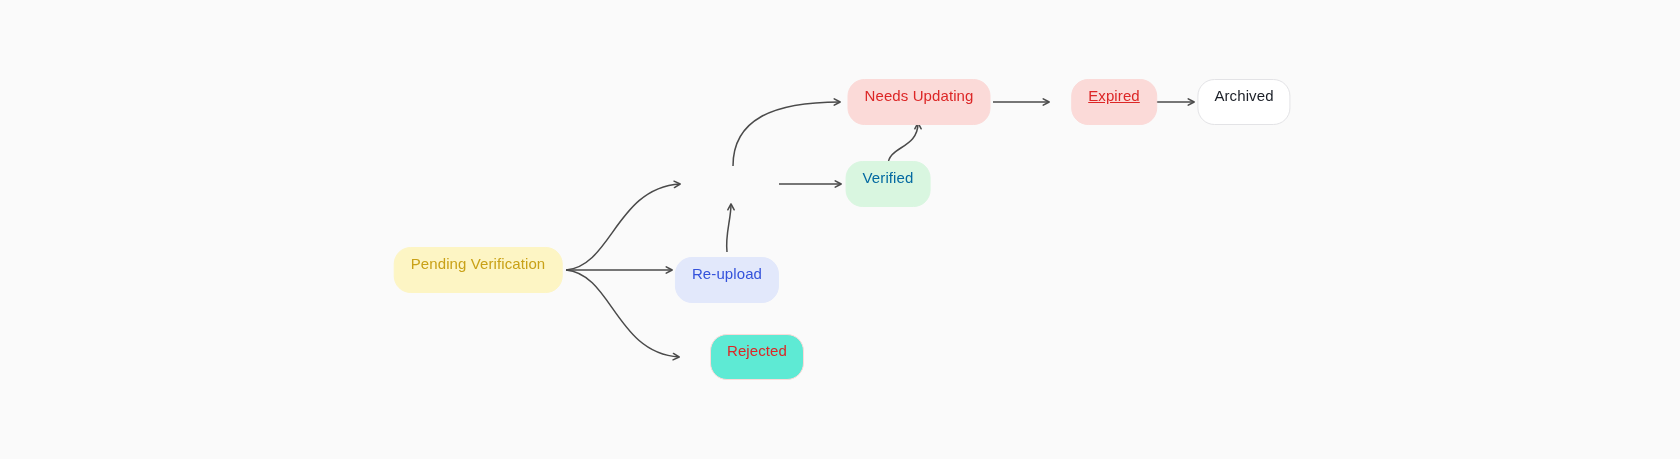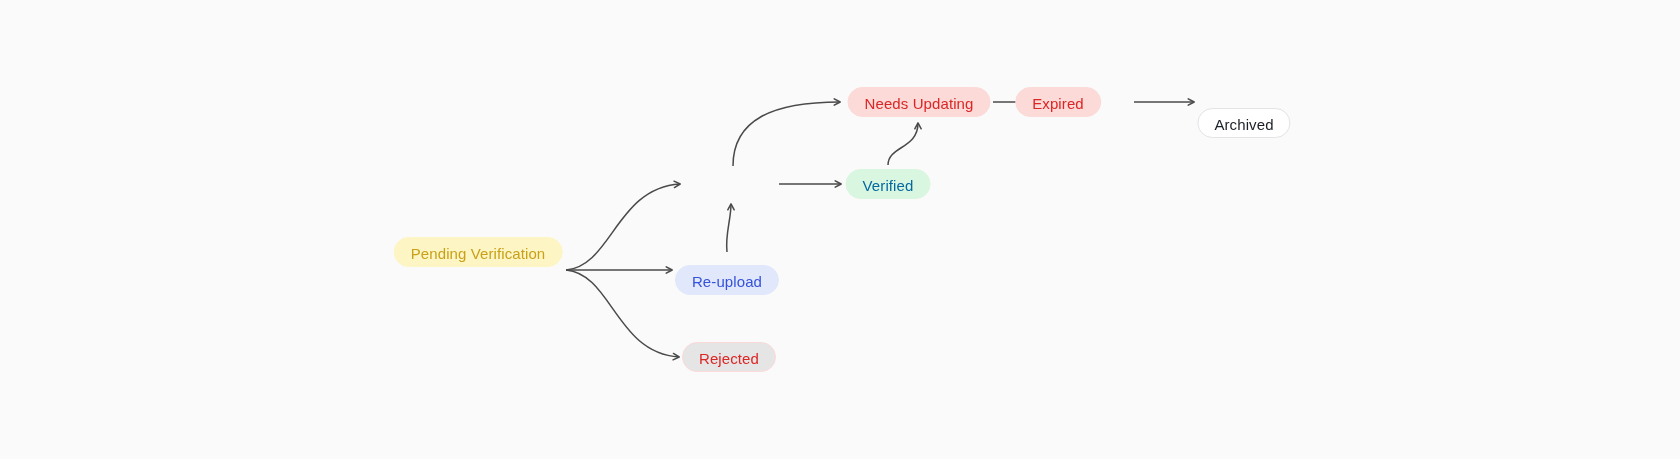"Needs Updating" .node { height: 30px -> 46px }
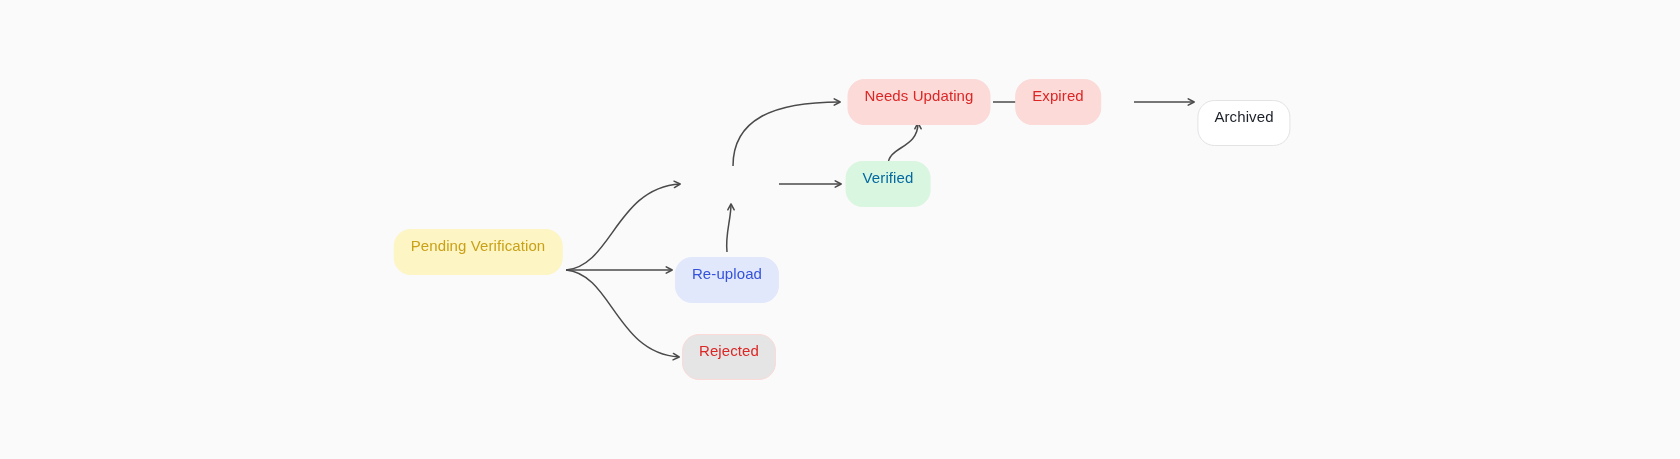"Expired" div.node { left: 1058px -> 1114px; text-decoration: none -> underline }
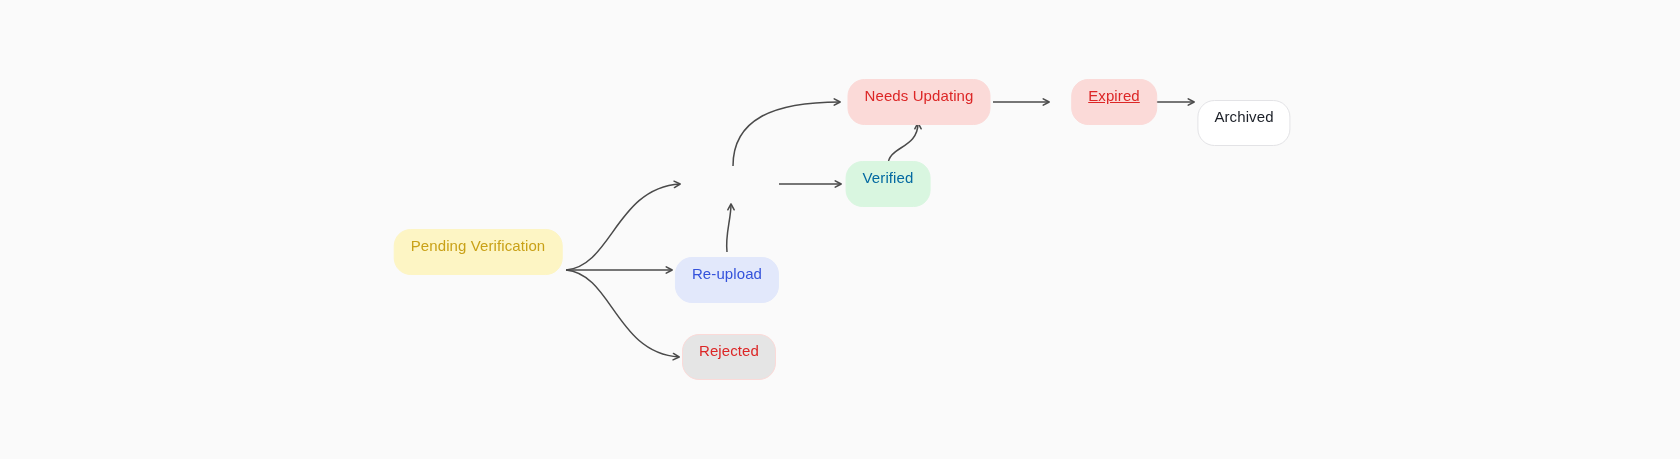"Archived" div.node { margin-top: 21px -> none }
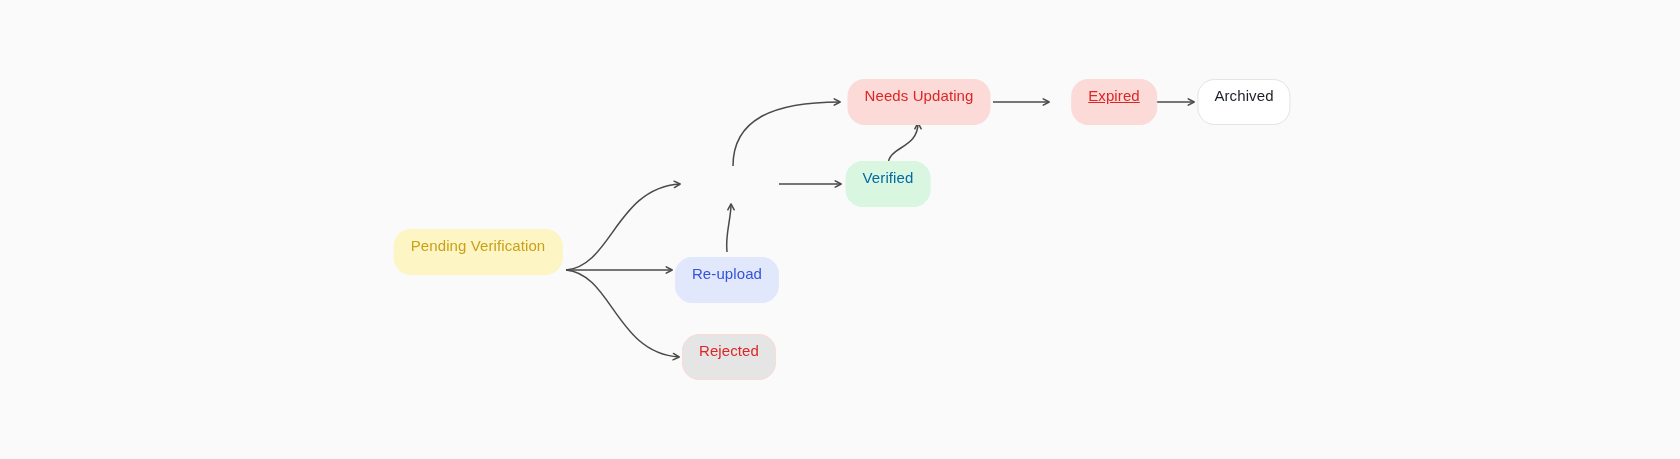"Pending Verification" div.node { top: 252px -> 270px }
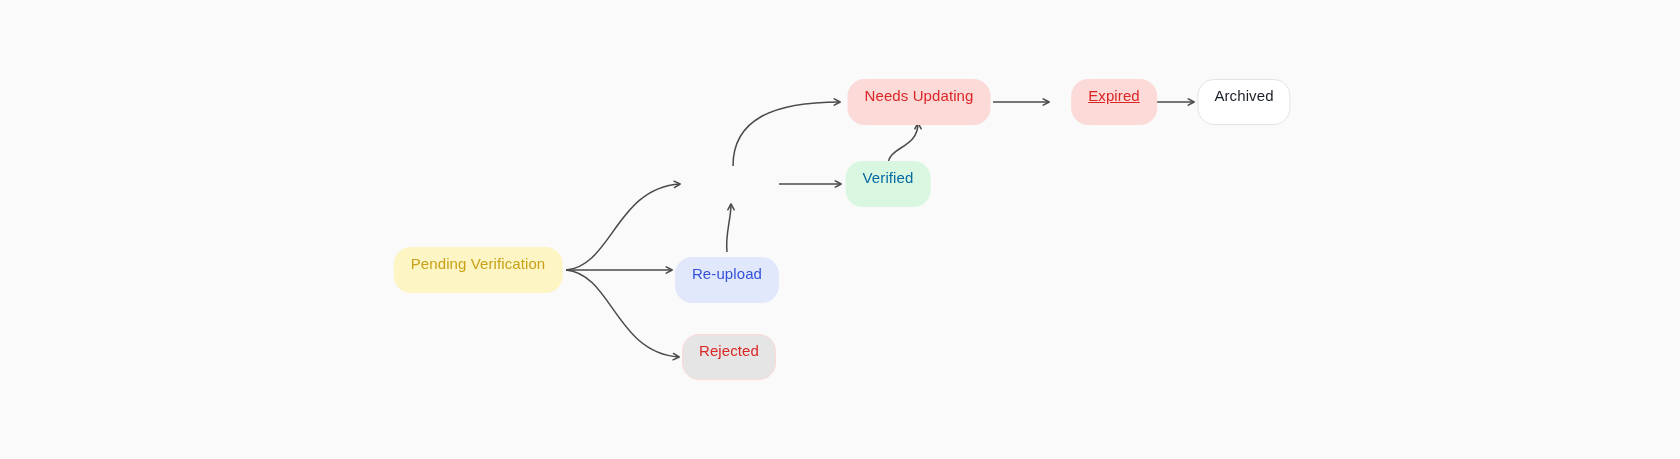"Rejected" div.node { background: #e5e5e5 -> #5eead4; left: 729px -> 757px }
